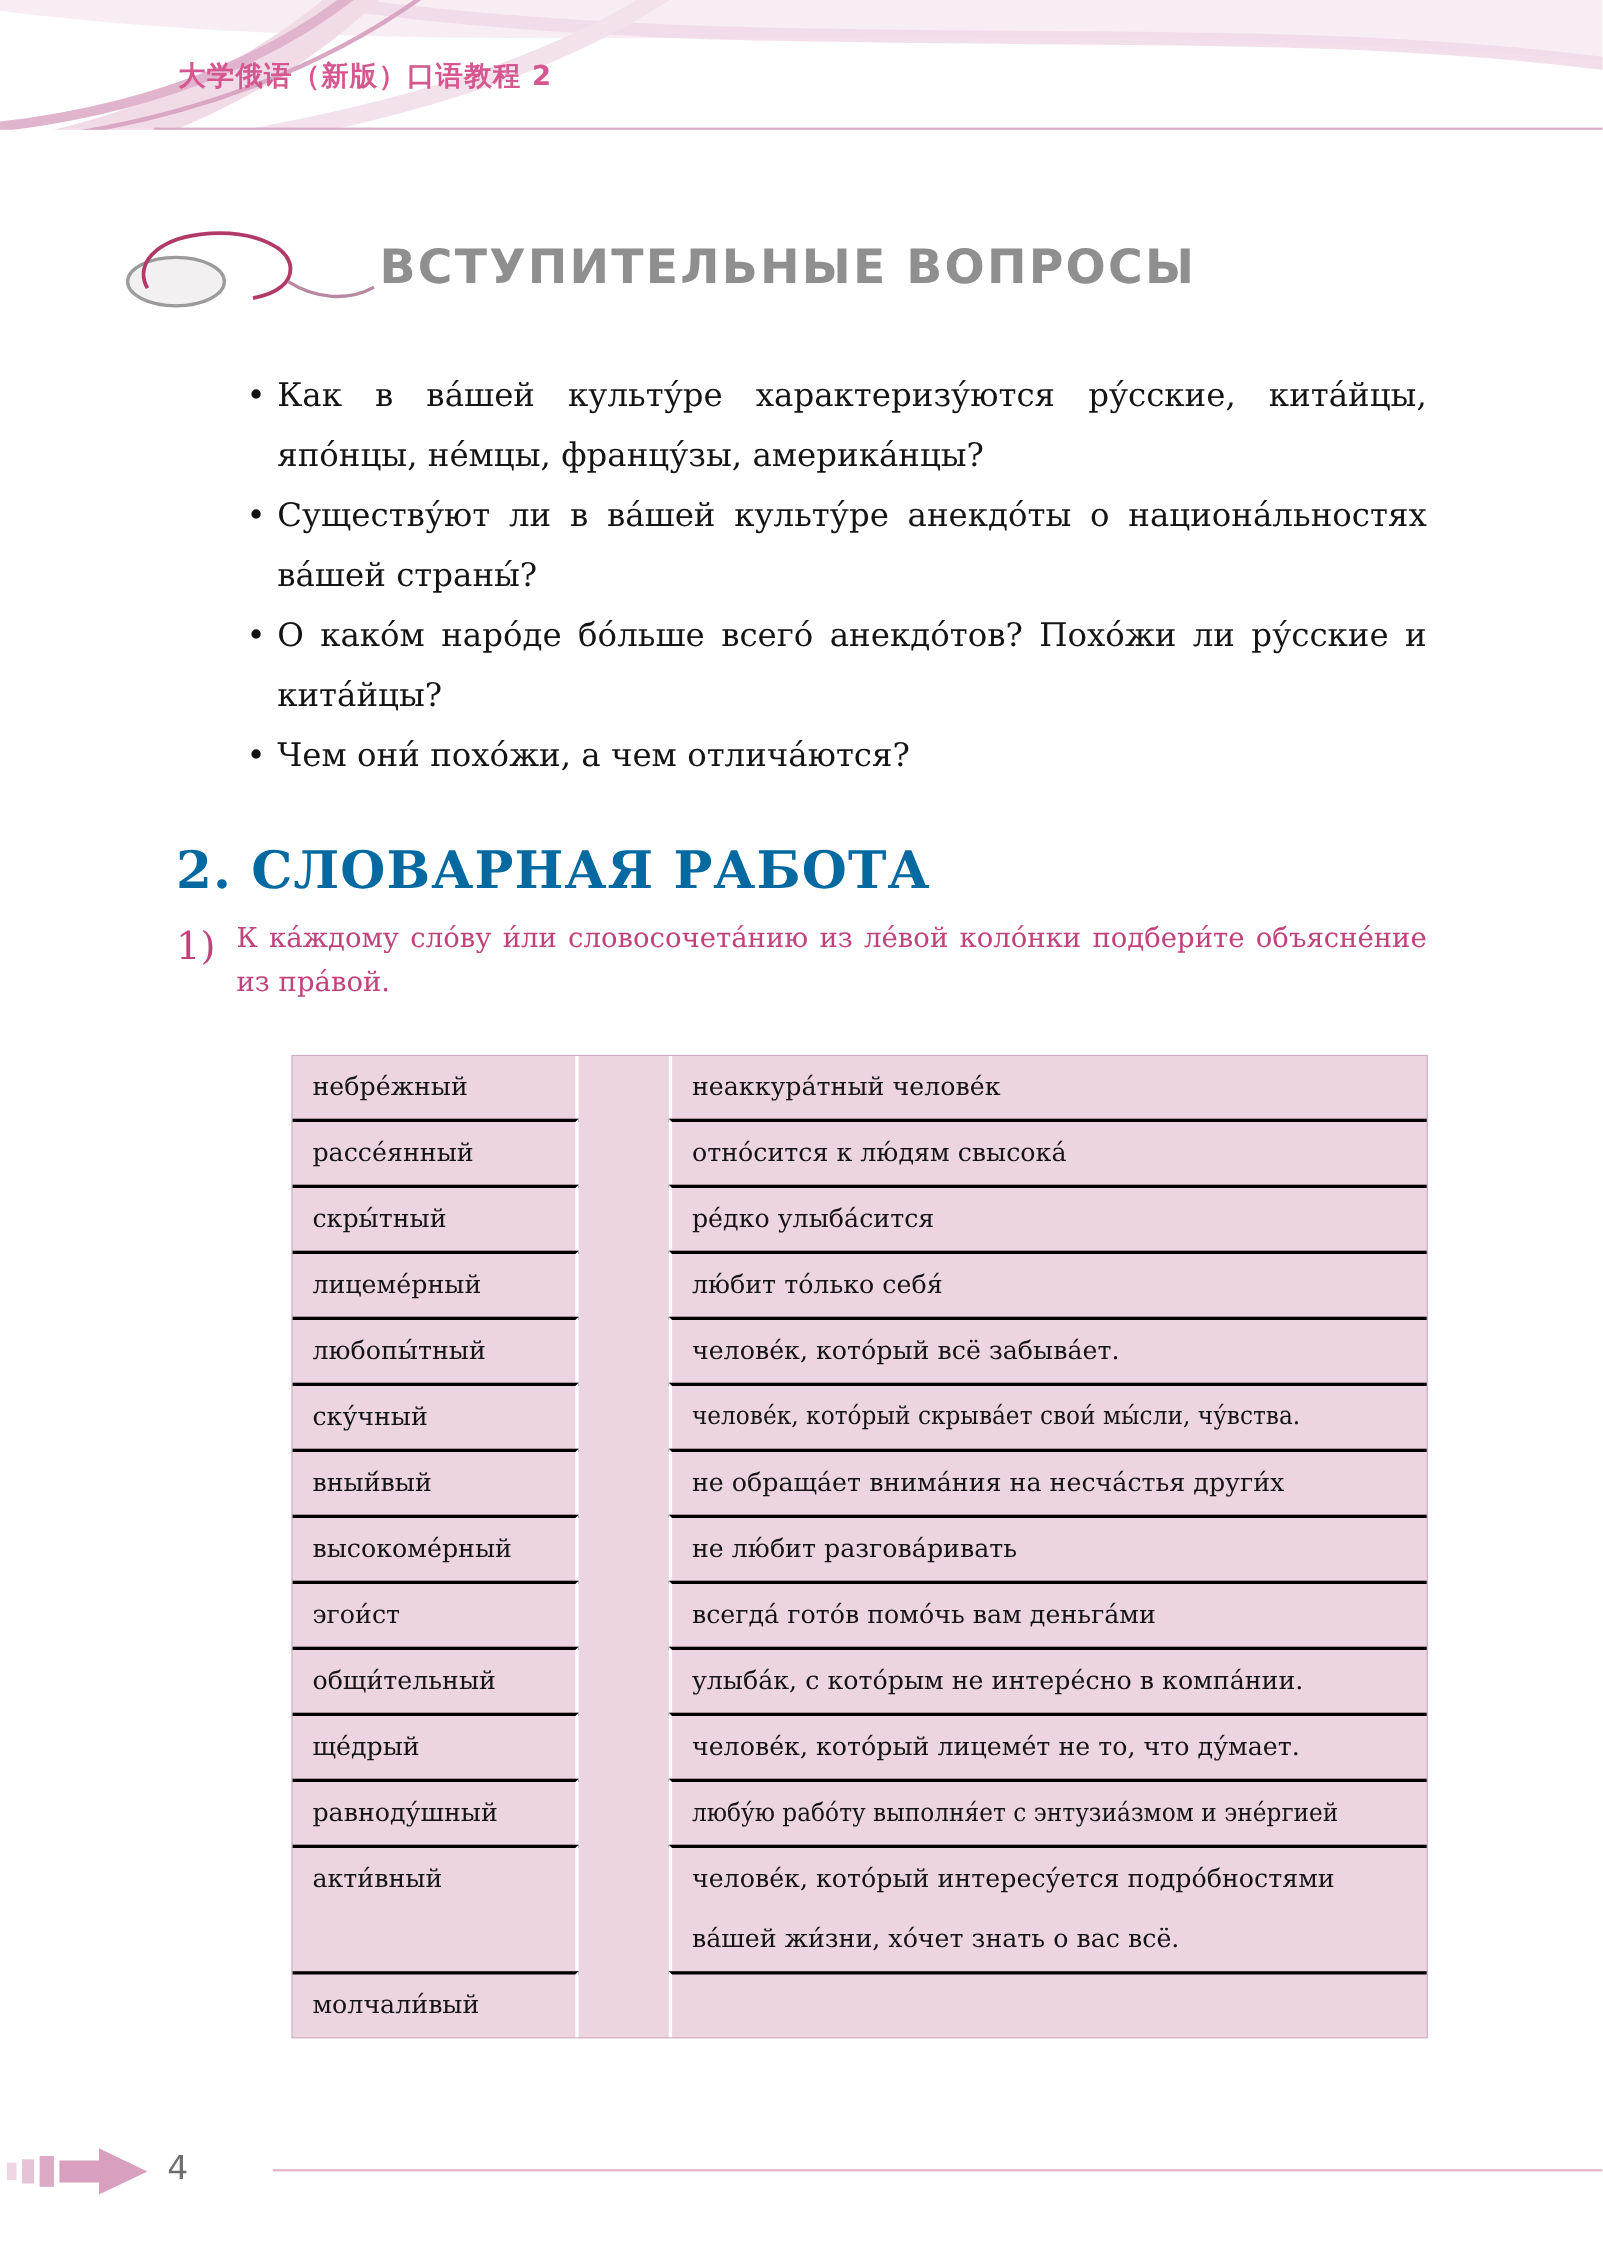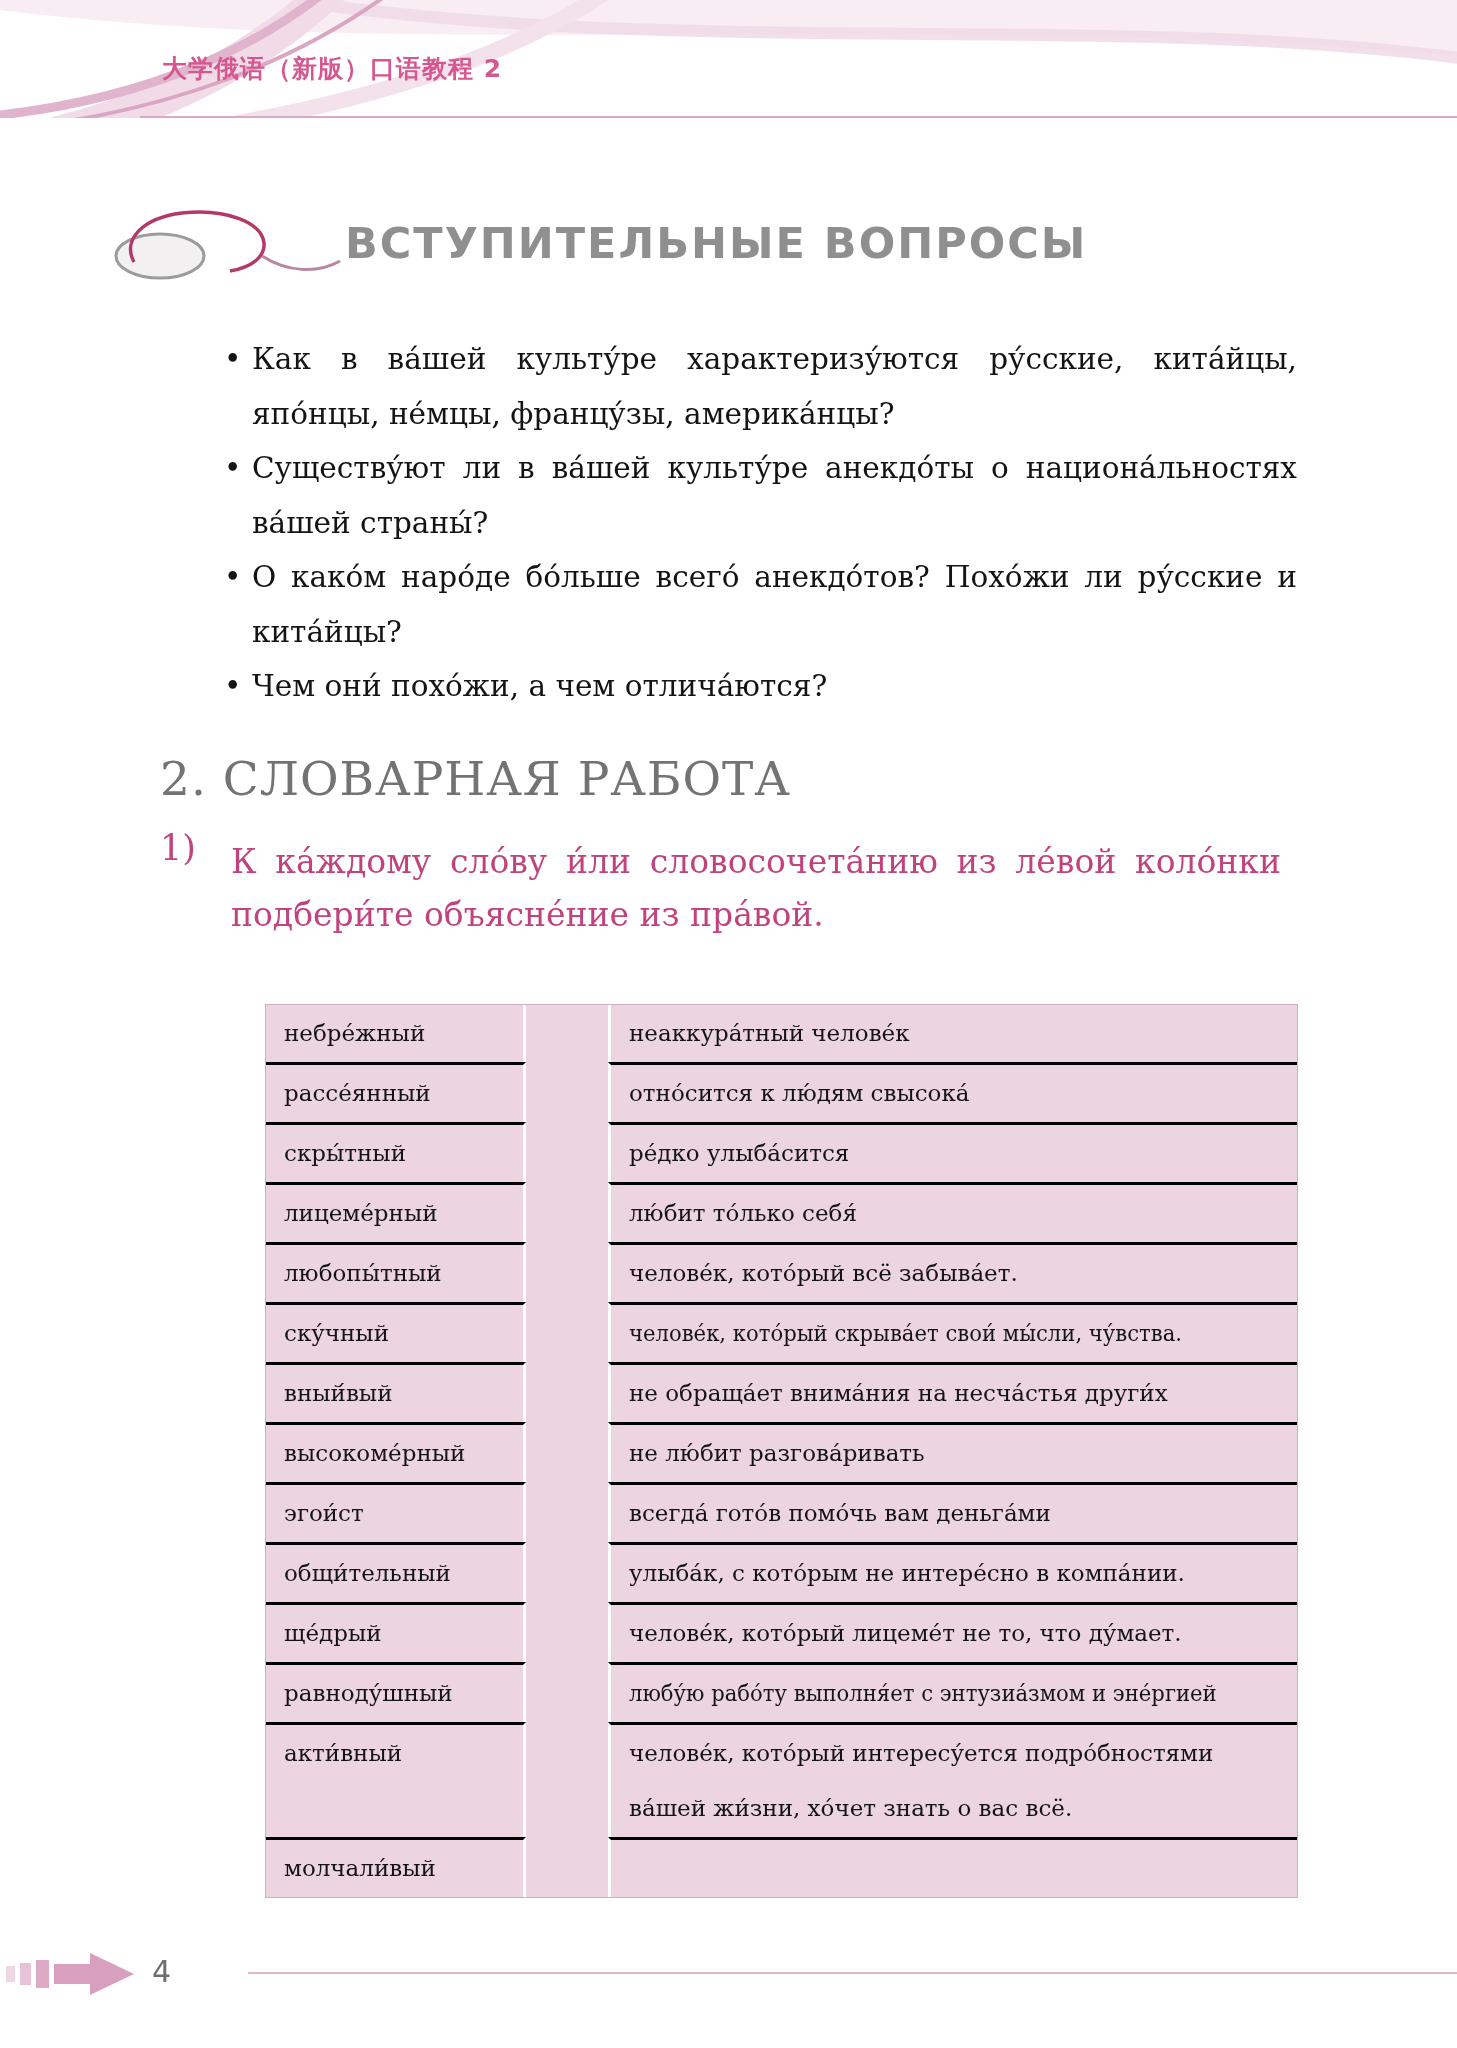"2. СЛОВАРНАЯ РАБОТА" .vocab-title { color: #737373 -> #0369a1; font-weight: 400 -> 700; margin: 37px 0 0 0 -> 50px 0 0 0 }
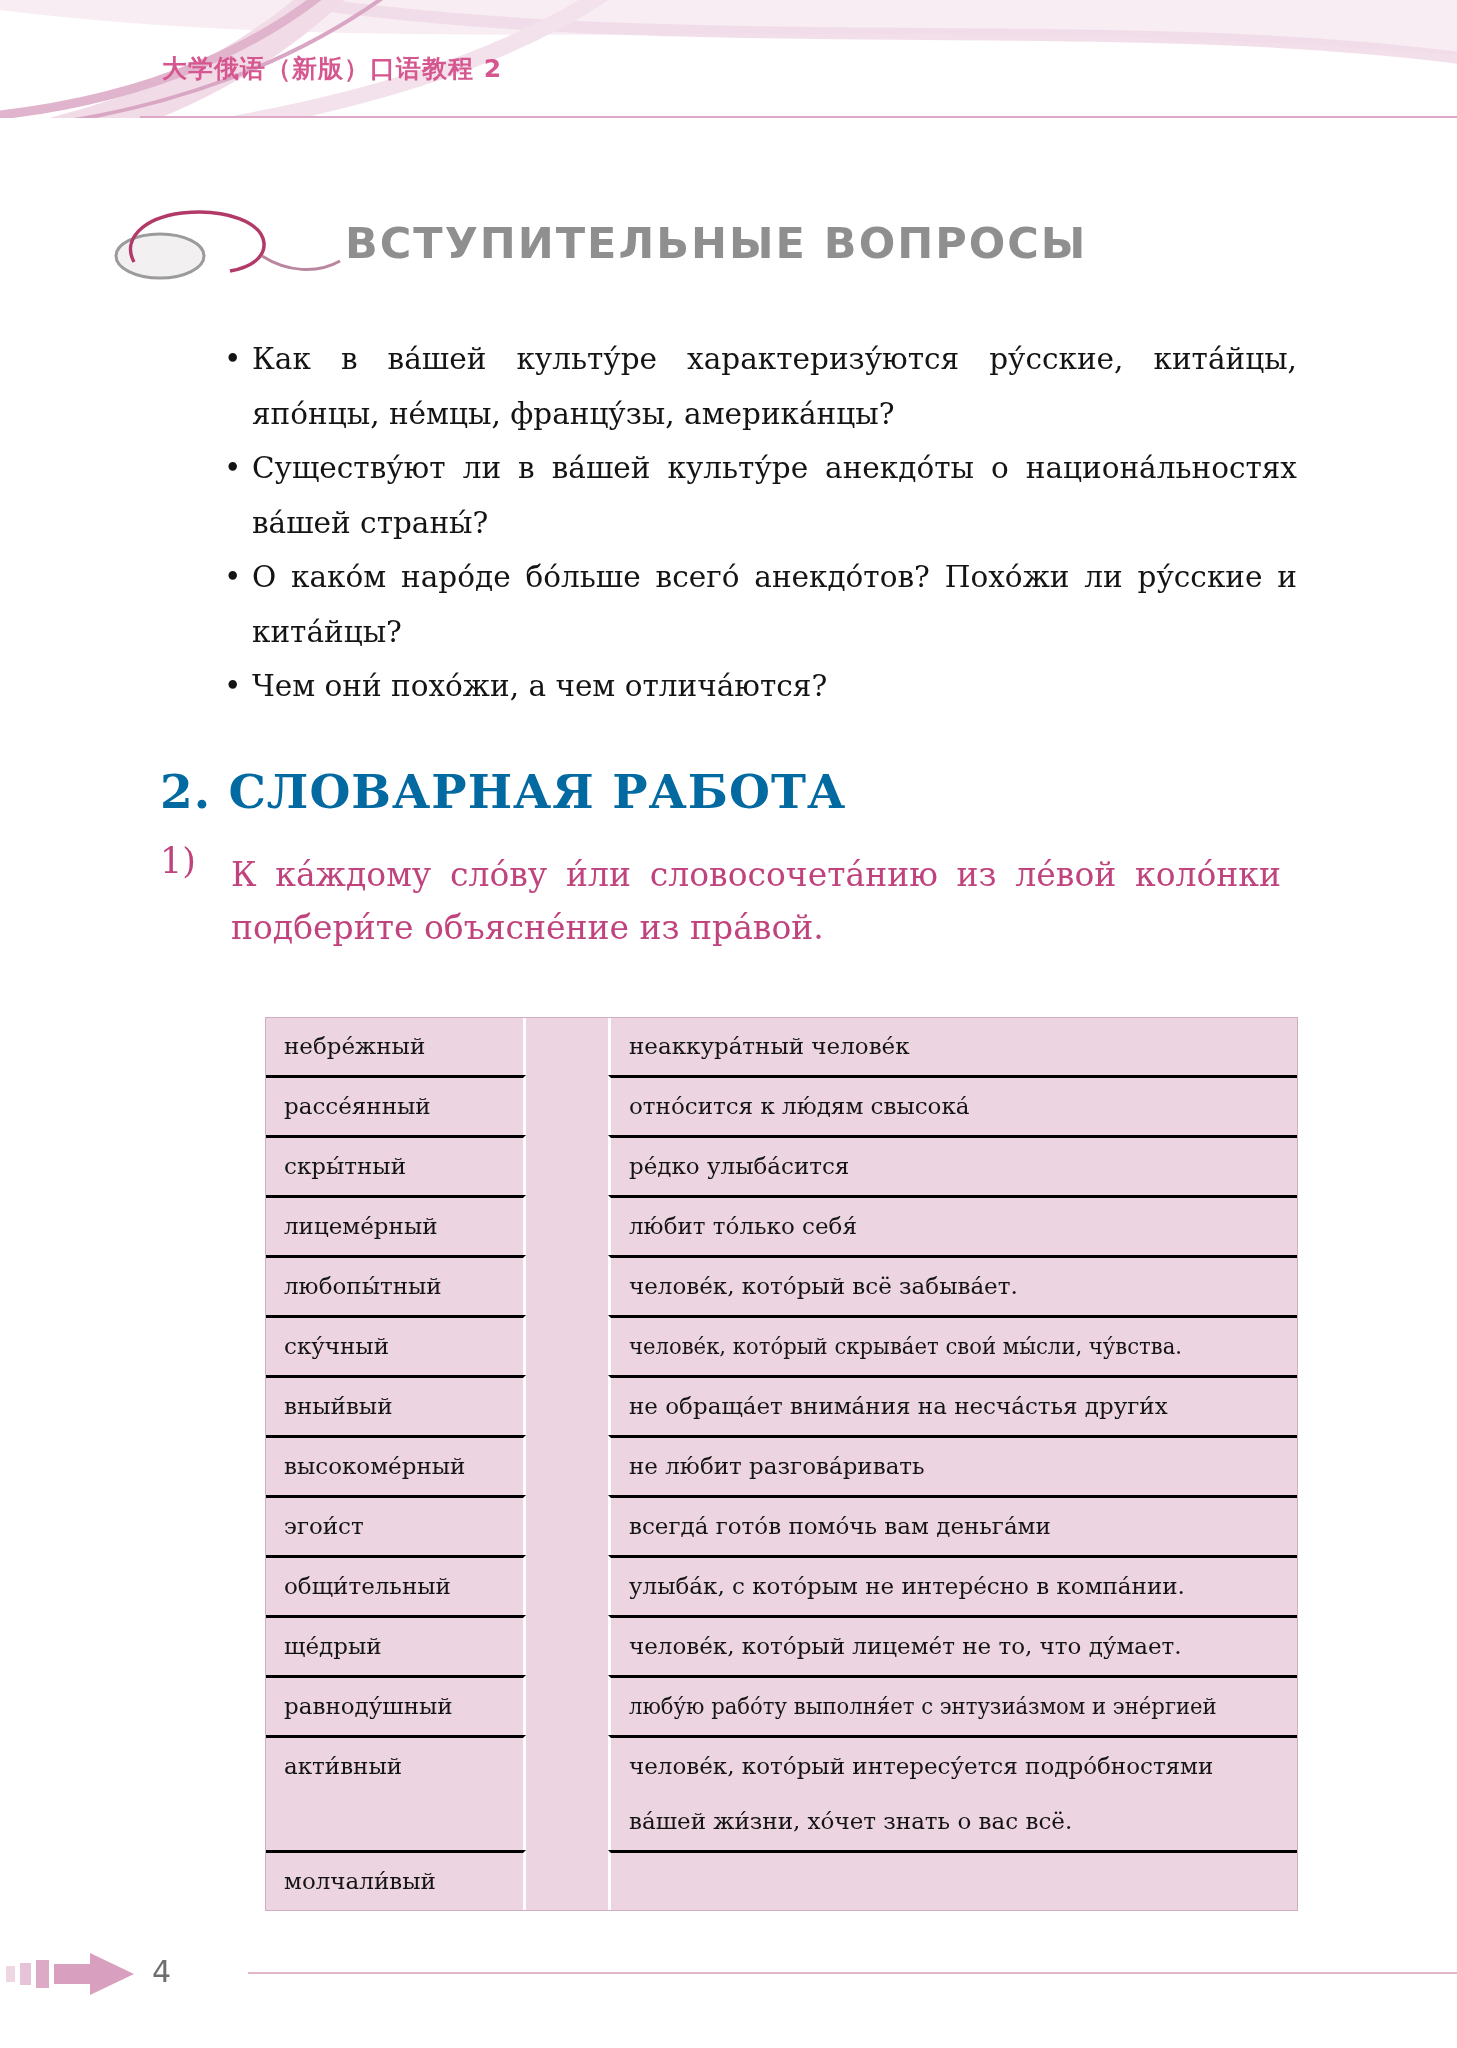"К ка́ждому сло́ву и́ли словосочета́нию" .instr-text { font-size: 33px -> 25px; margin: 16px -> 0 }
